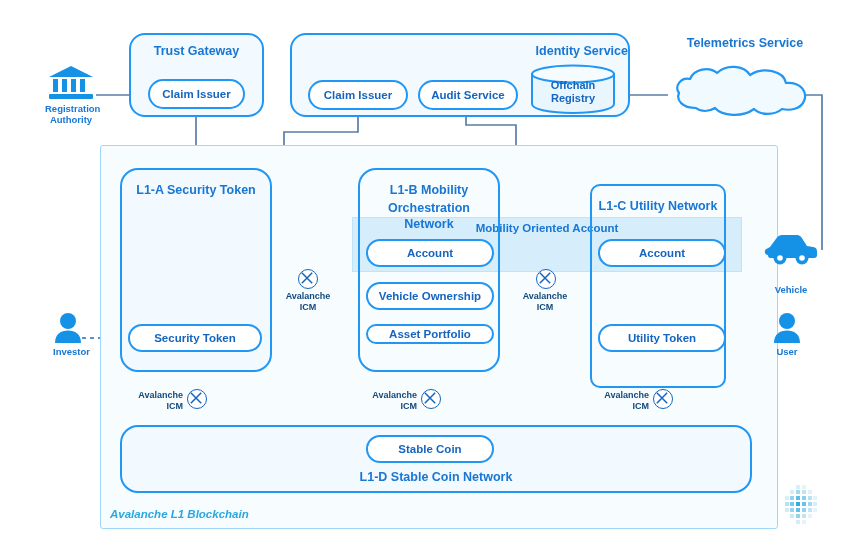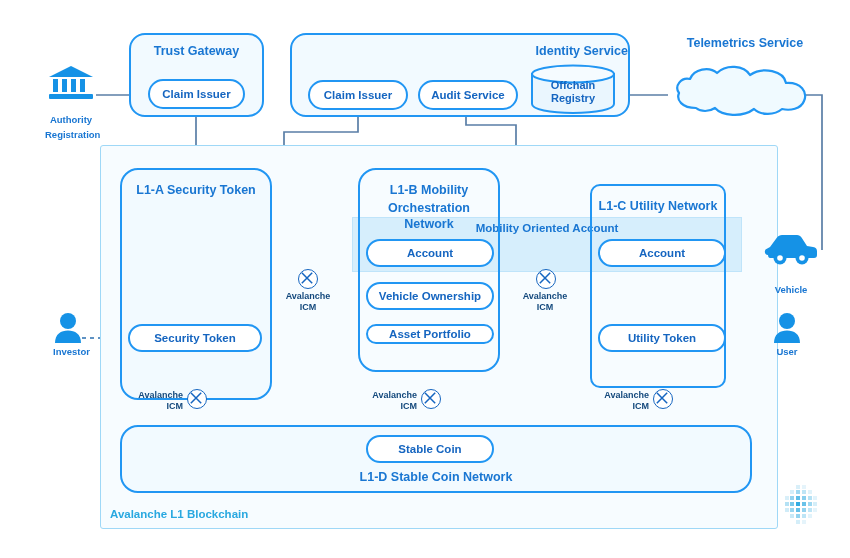"Registration" div.actor-label { margin-top: 26px -> none }
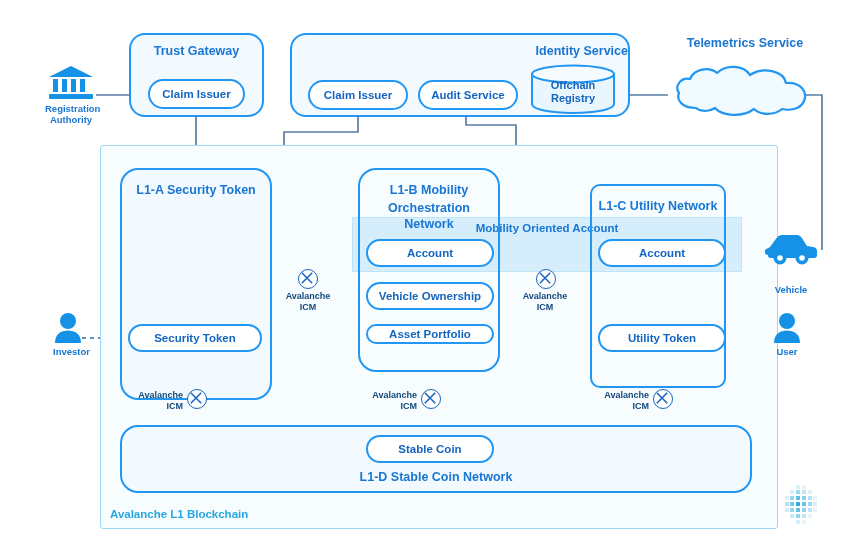"L1-A Security Token" div.abs { height: 232px -> 204px }
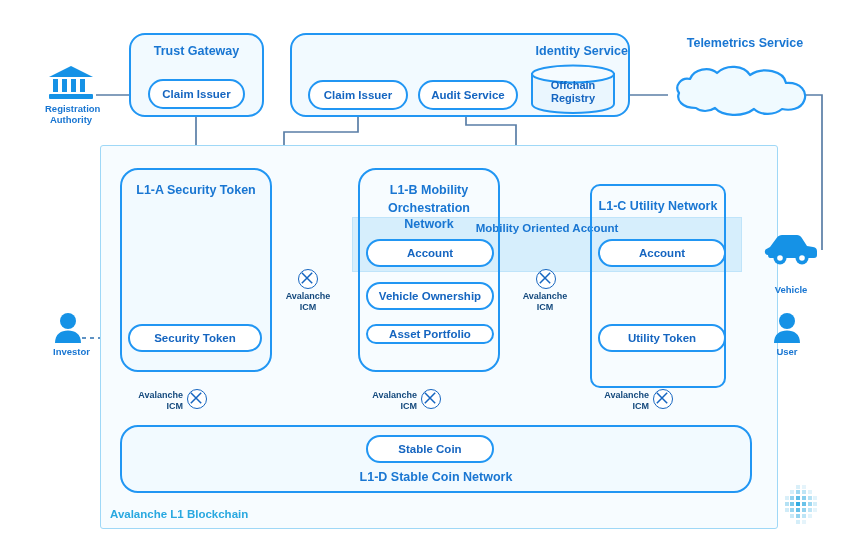"Avalanche L1 Blockchain" .outer-label { font-style: none -> italic }
